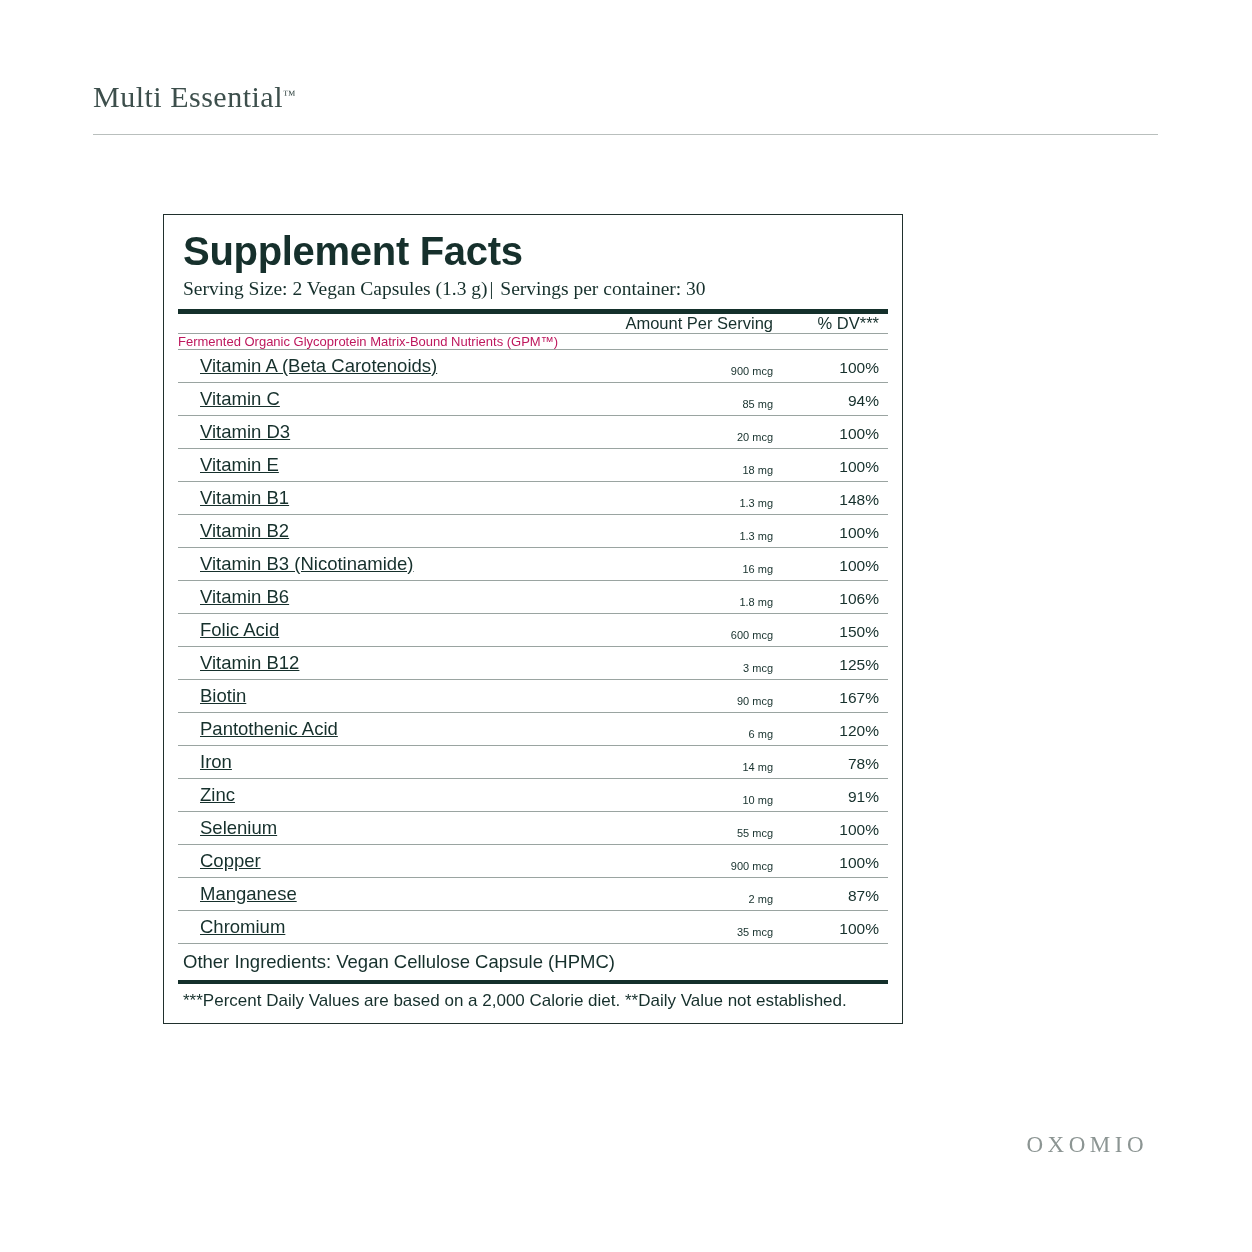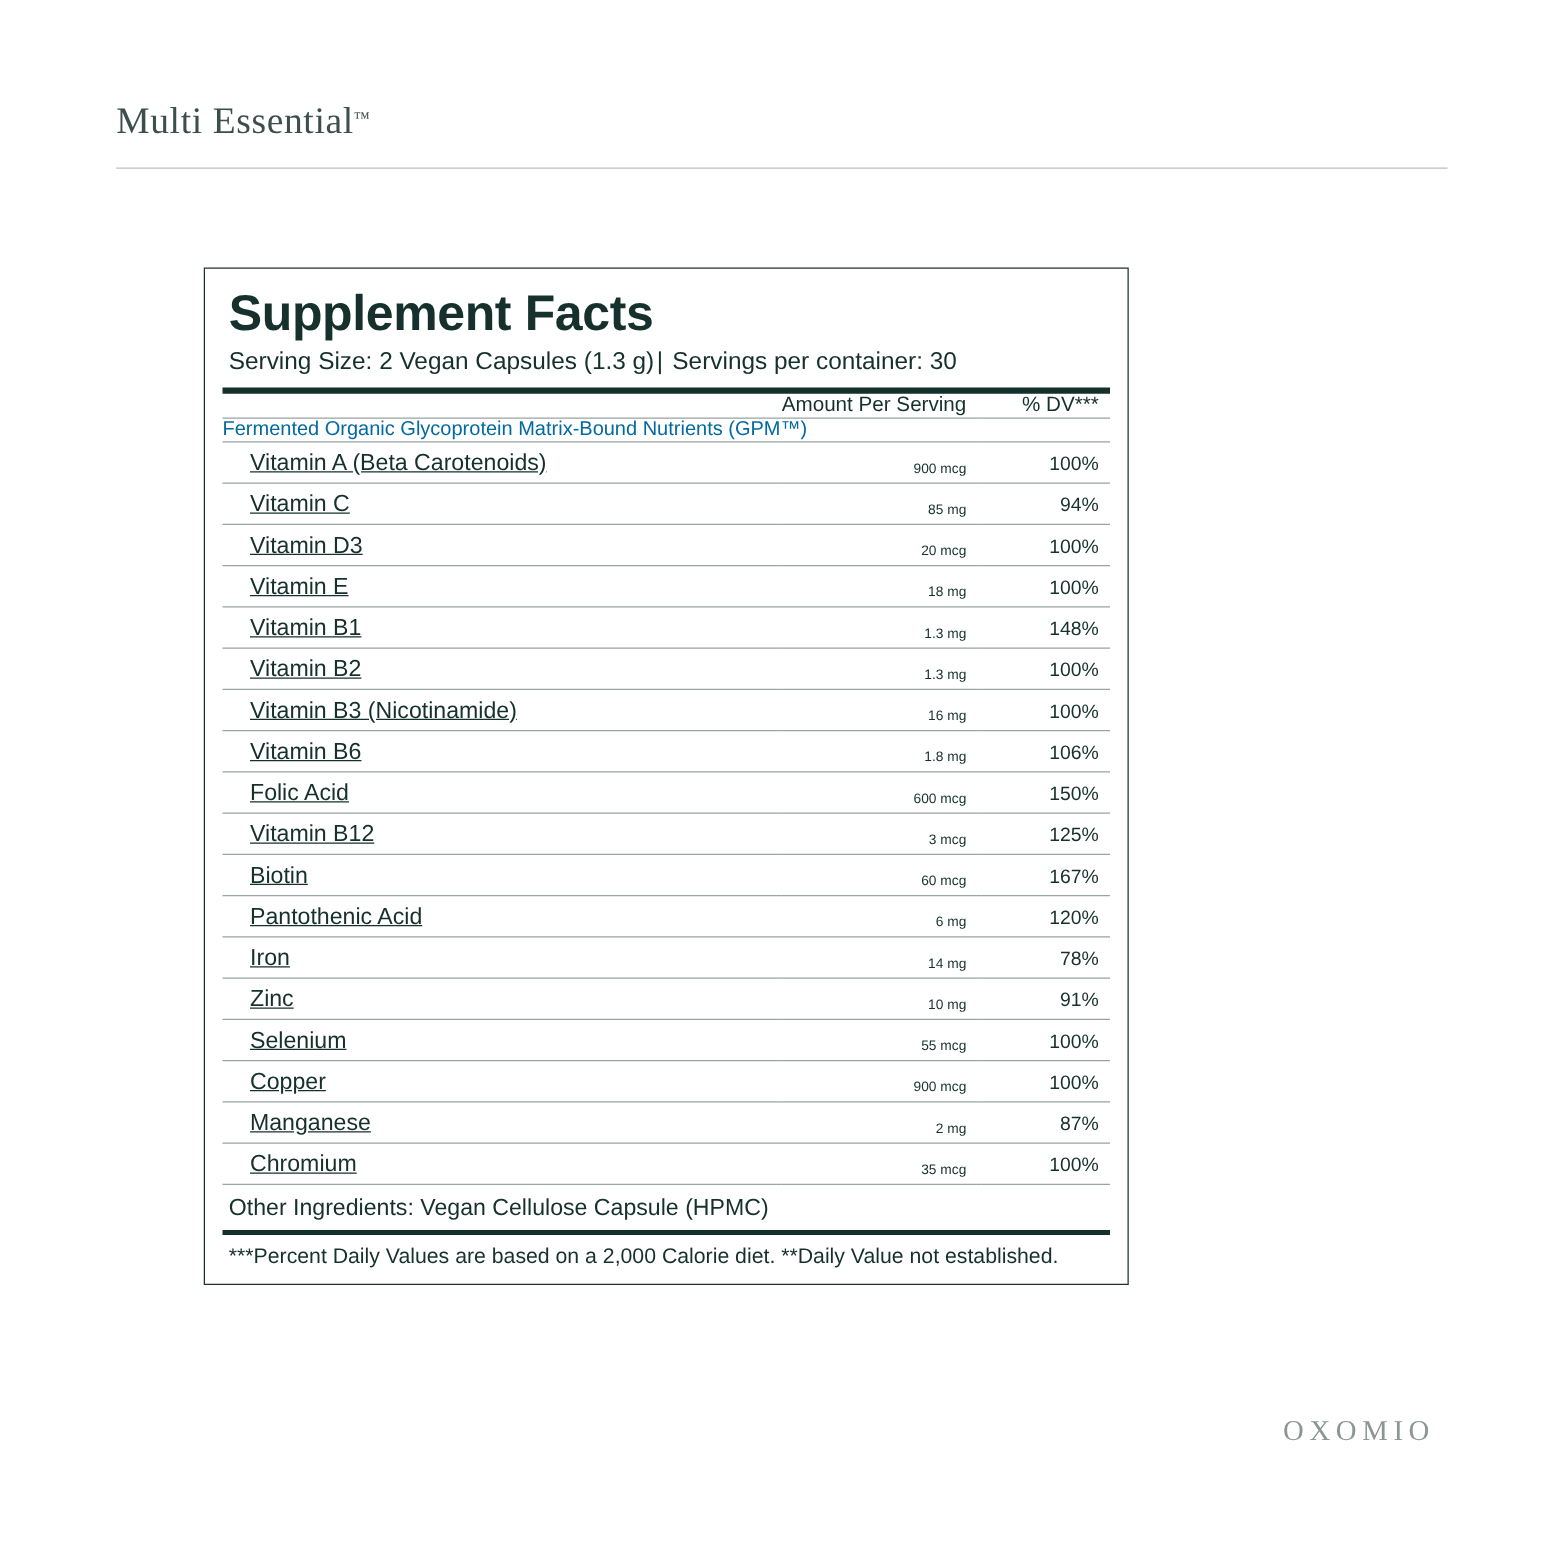"Serving Size: 2 Vegan Capsules" .serving-line { font-family: none -> Liberation Serif, serif }
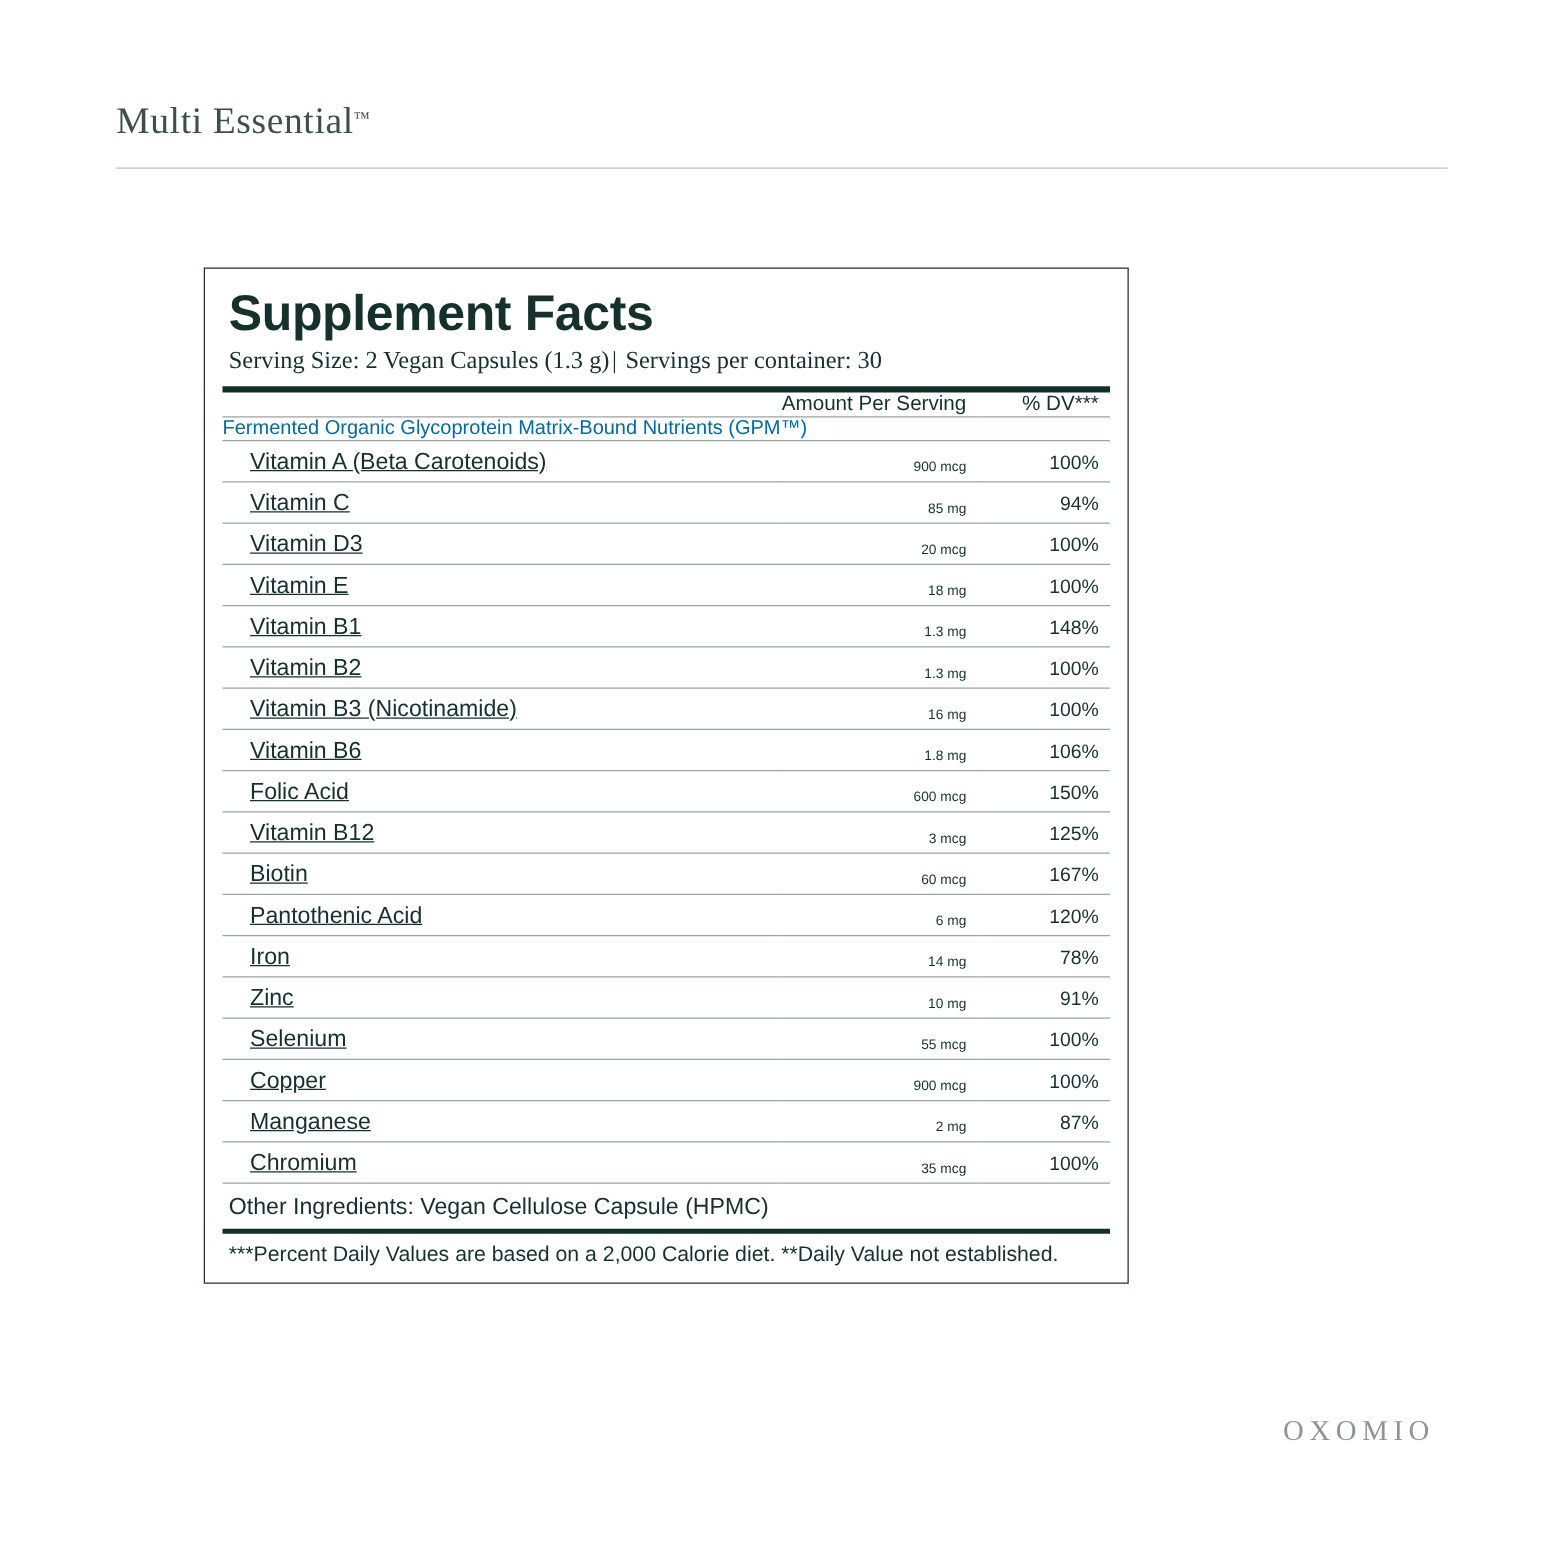"Fermented Organic Glycoprotein" .group-row td { color: #0369a1 -> #be185d; font-size: 16px -> 13px }
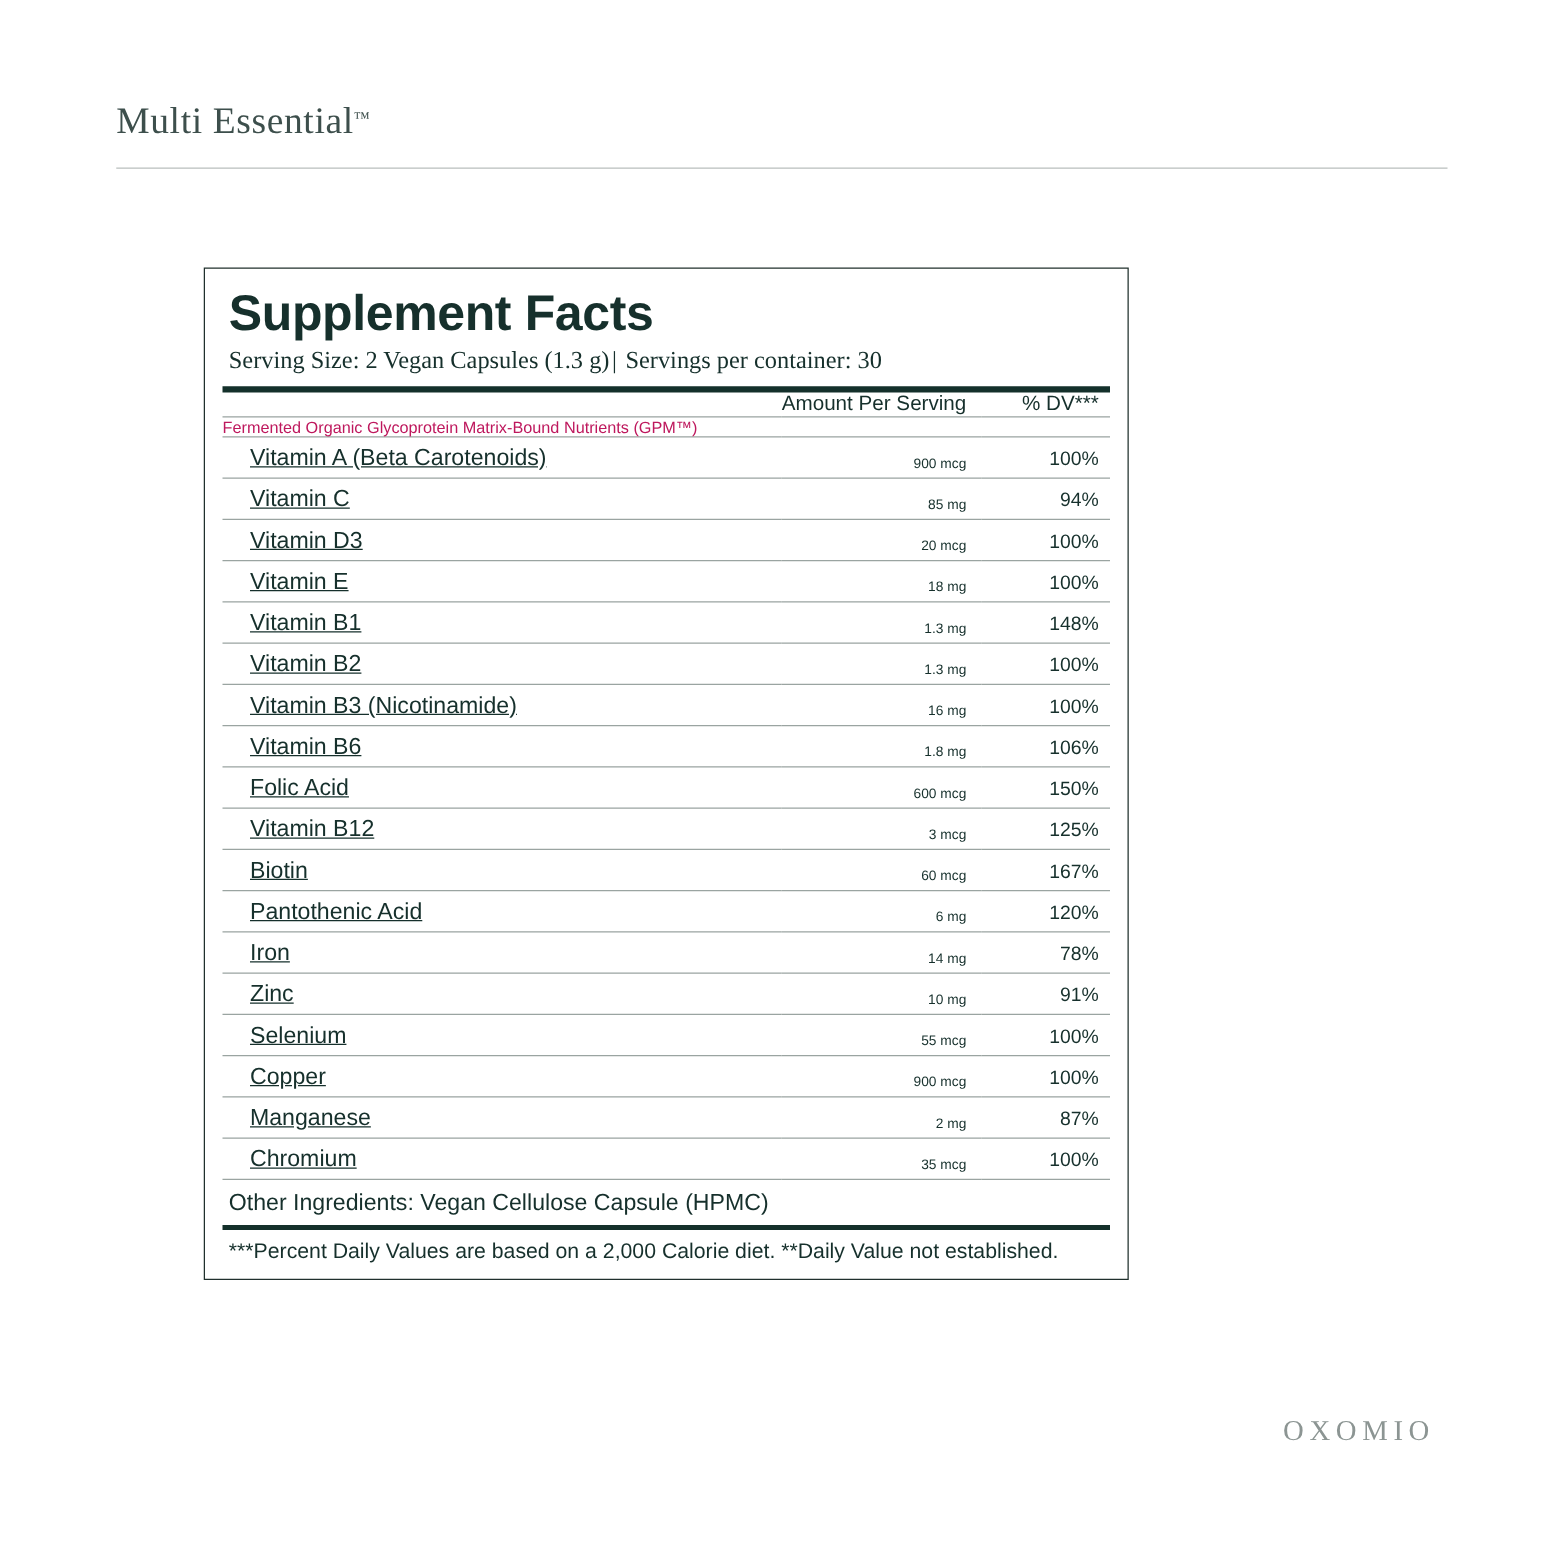"60 mcg" td.col-amt { text: 60 -> 90 }
